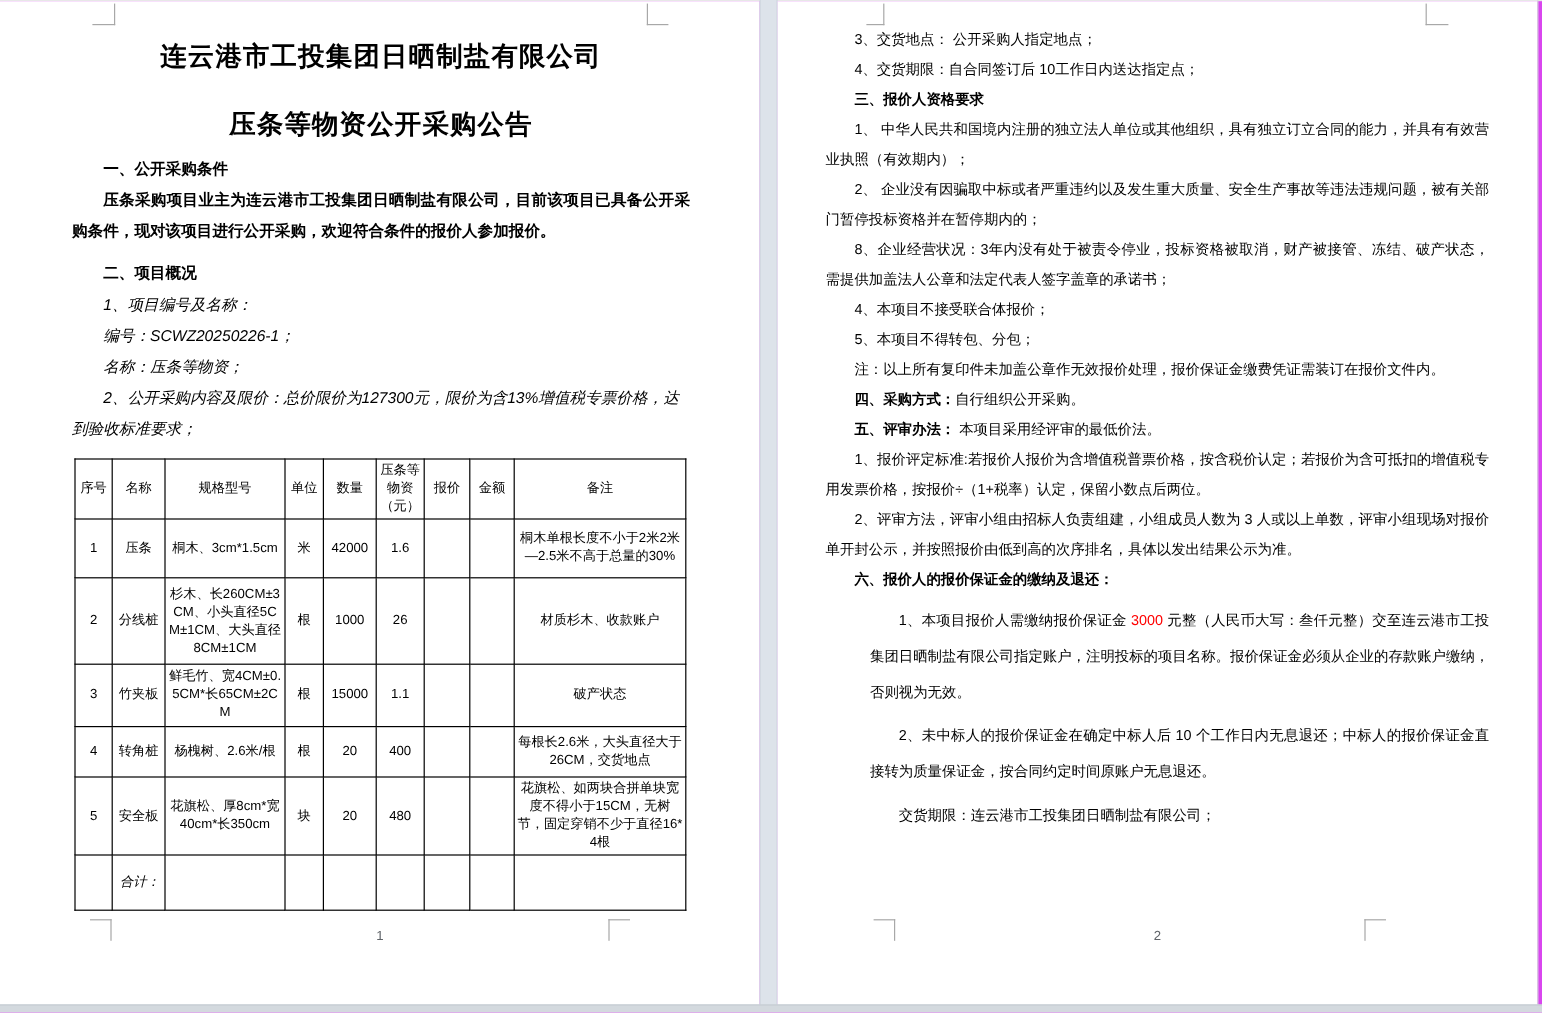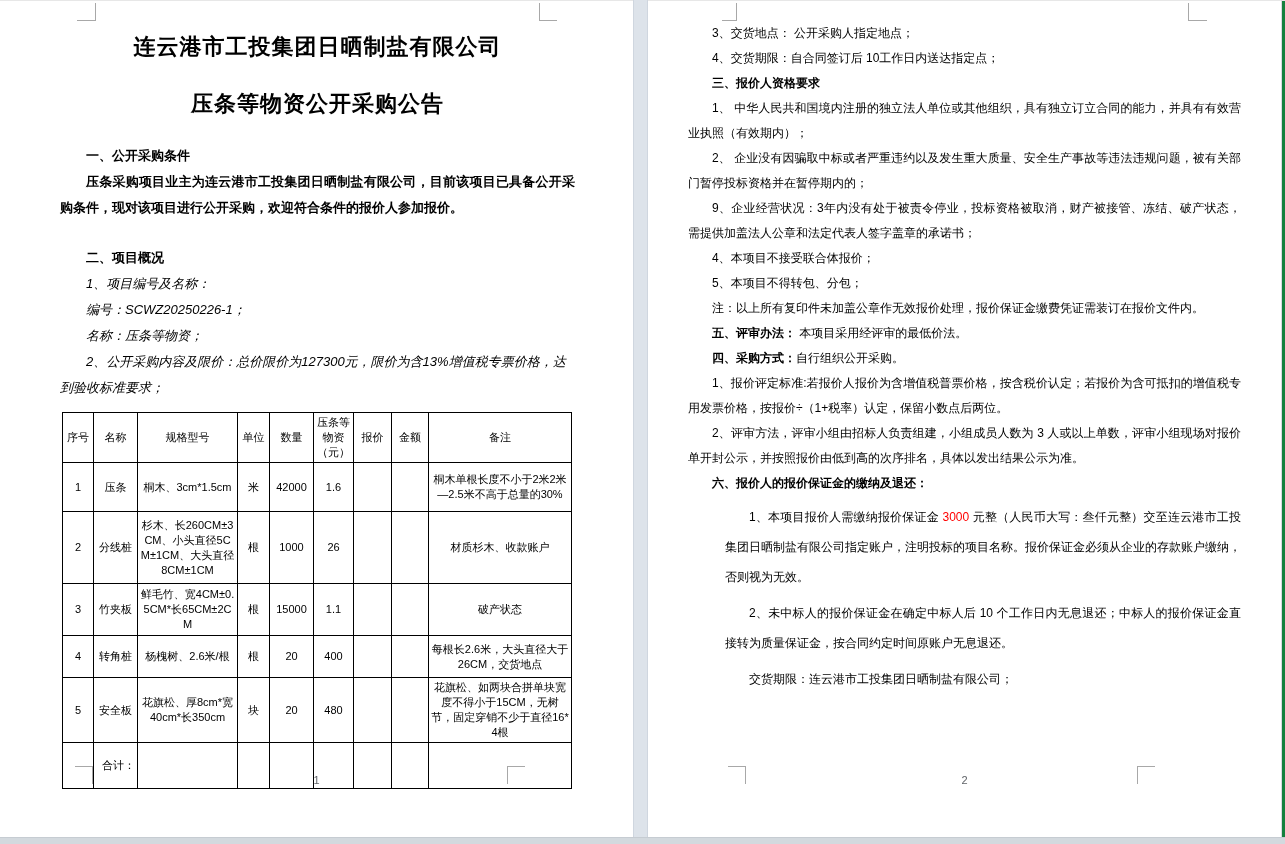"连云港市工投集团日晒制盐有限公司" .screen { background: #15803d -> #d946ef }
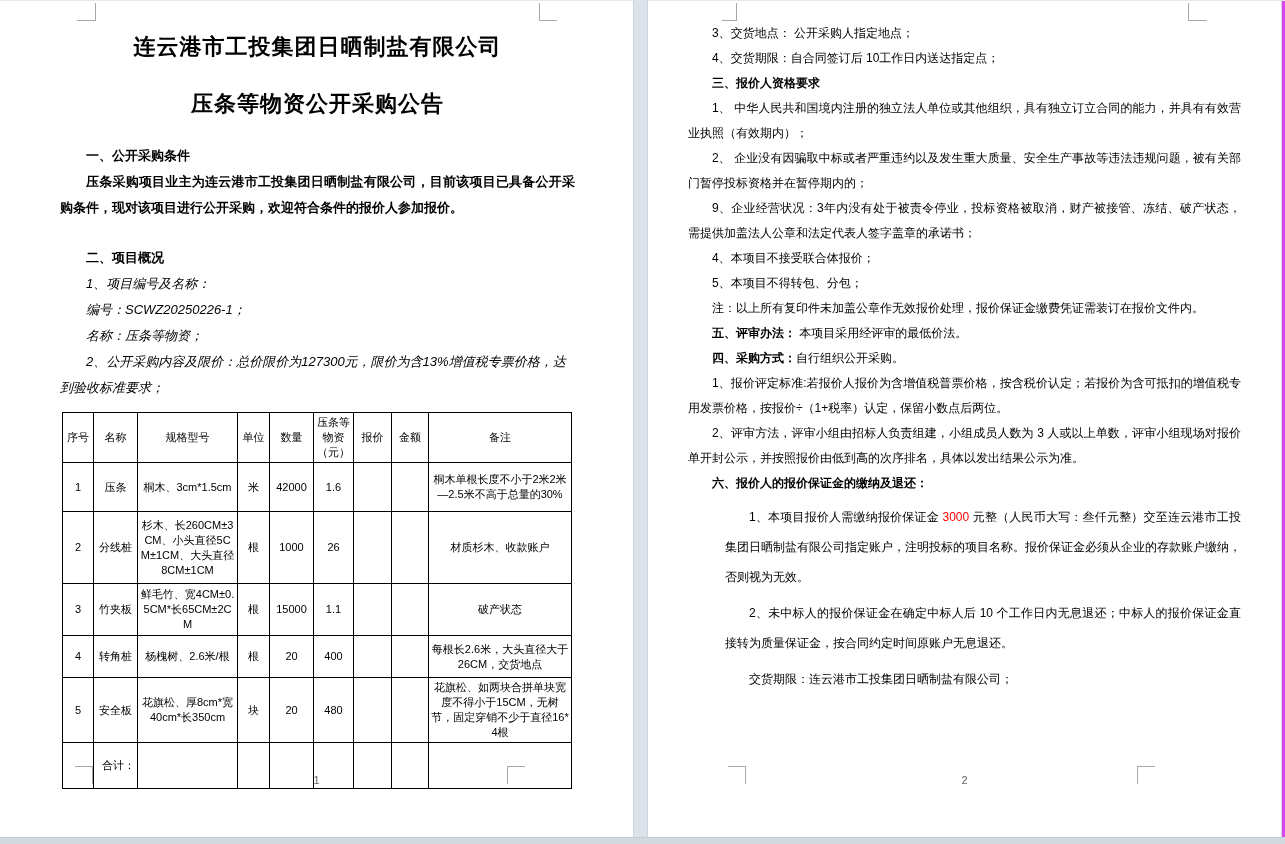"一、公开采购条件" .p1-heading { margin-top: 24px -> 9px }
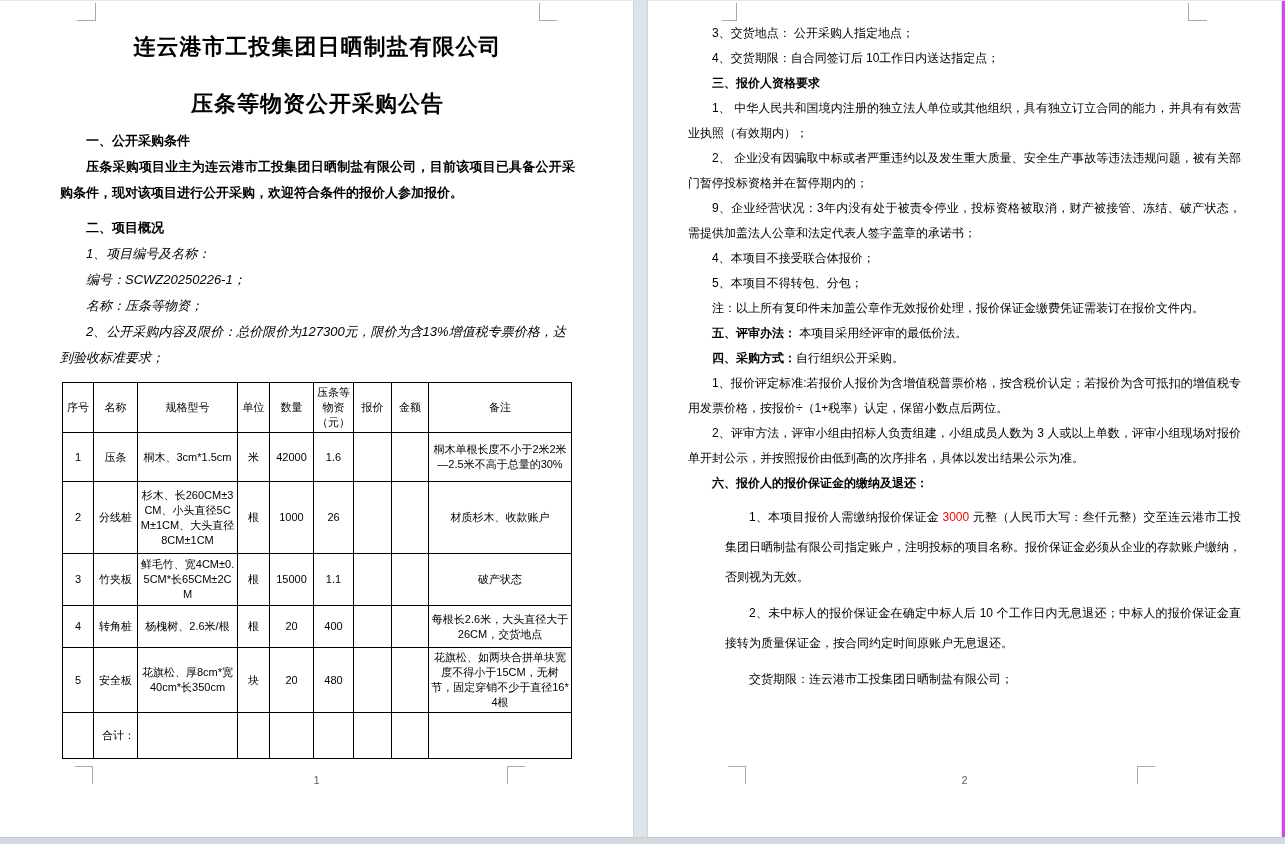"9、企业经营状况：3年内没有处于被责令停业，投标资格被取消，财产被接管、冻结、破" span { text: 9 -> 8 }
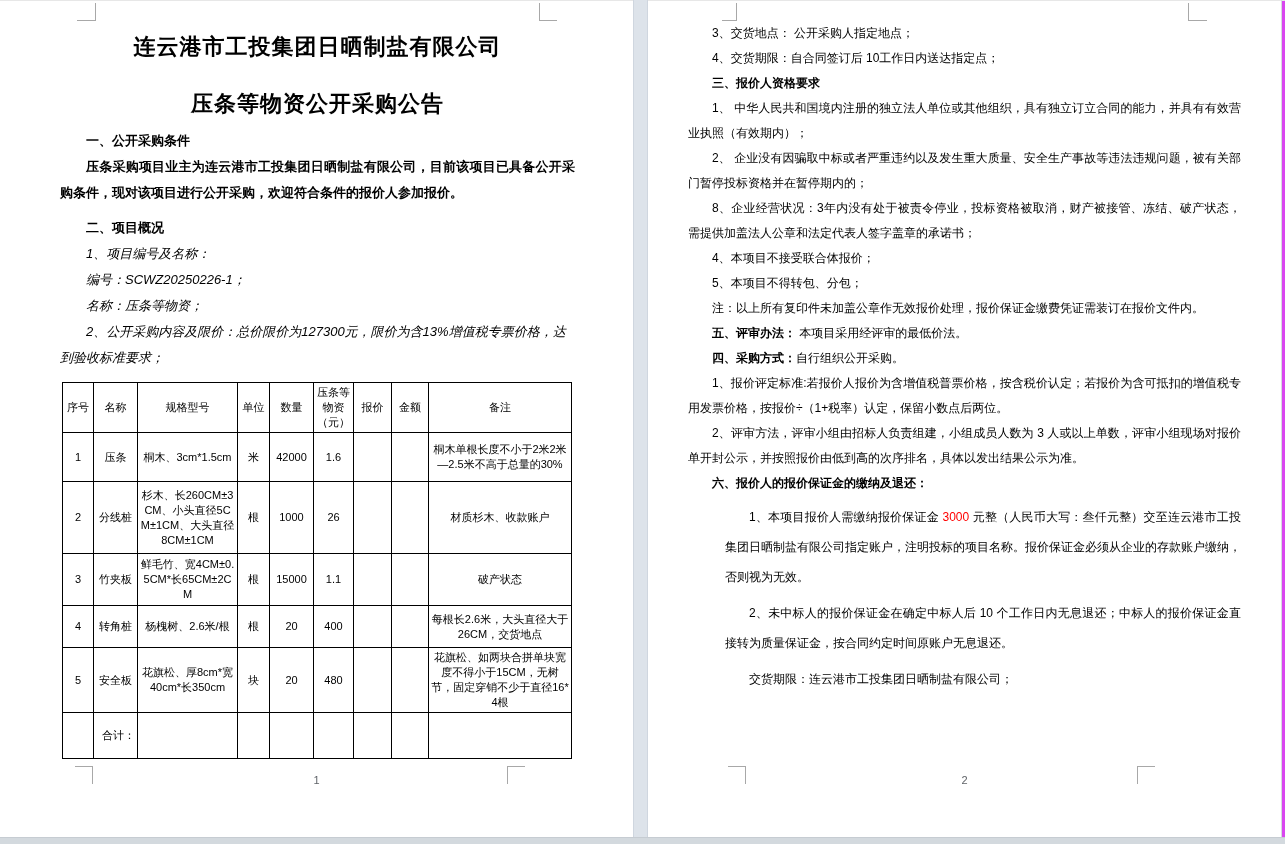"五、评审办法： 本项目采用经评审的最低价法。" p.p2-par { order: before "四、采购方式：自行组织公开采购。" -> after "四、采购方式：自行组织公开采购。" }
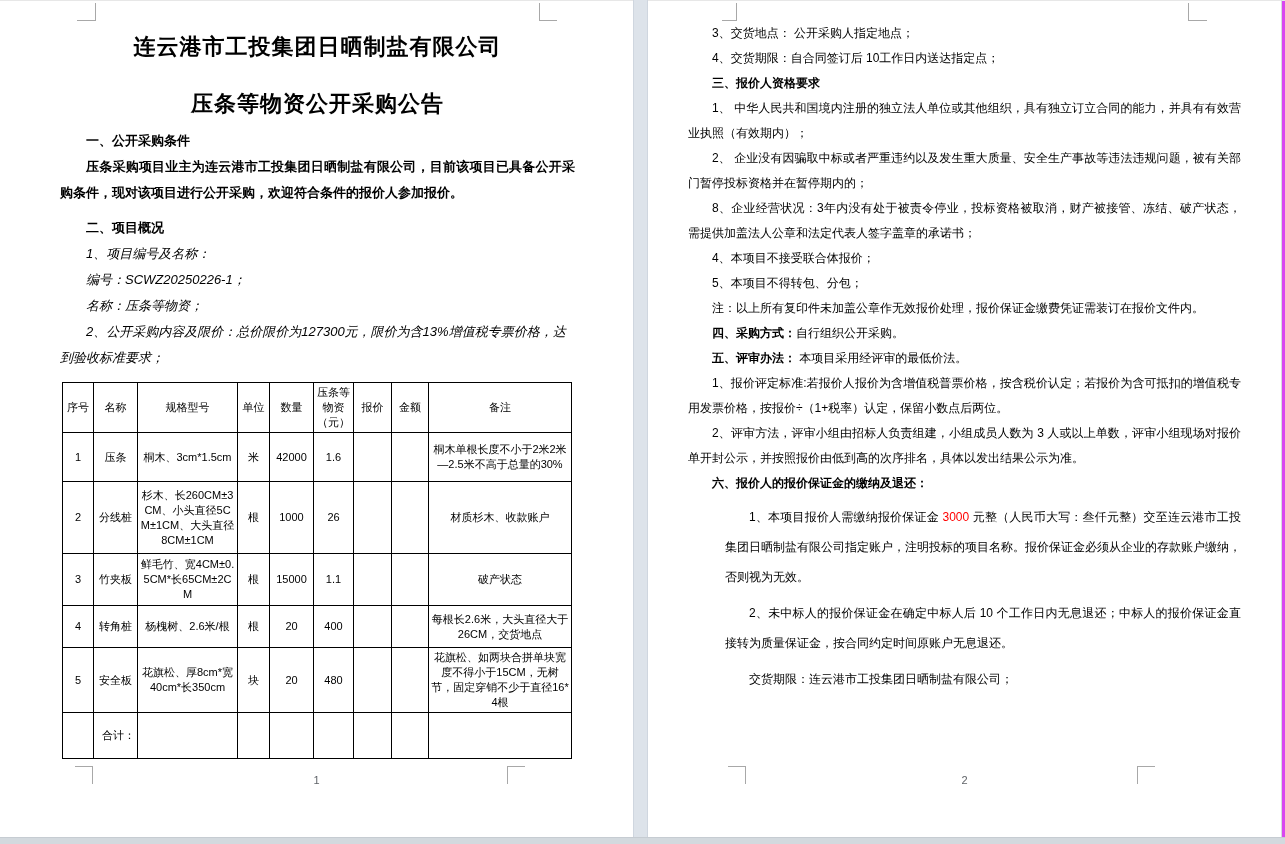"合计：" table.items tbody tr:nth-child(6) td { font-style: none -> italic; text-align: right -> center }
